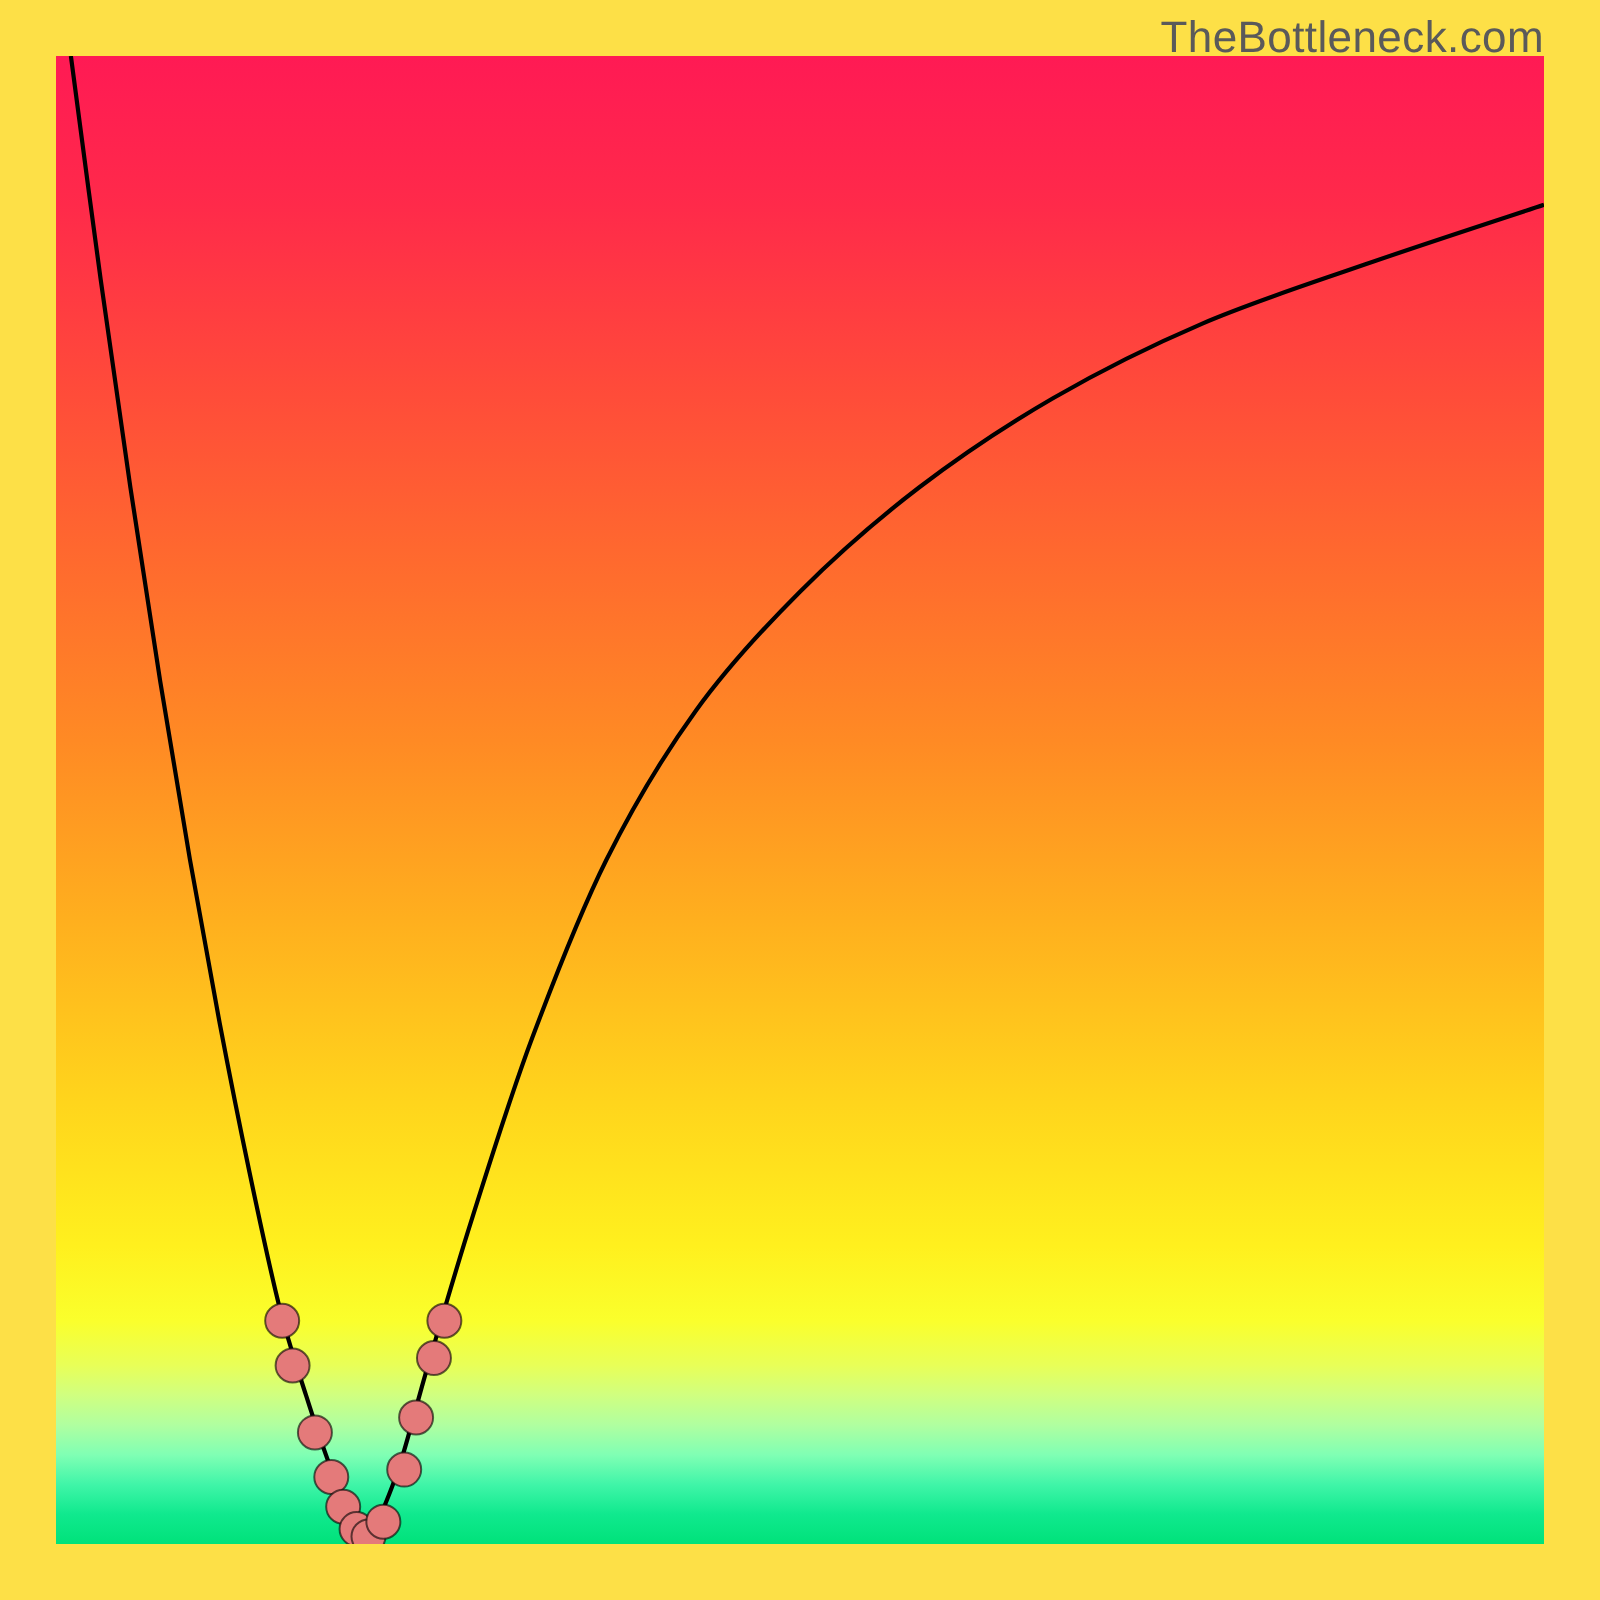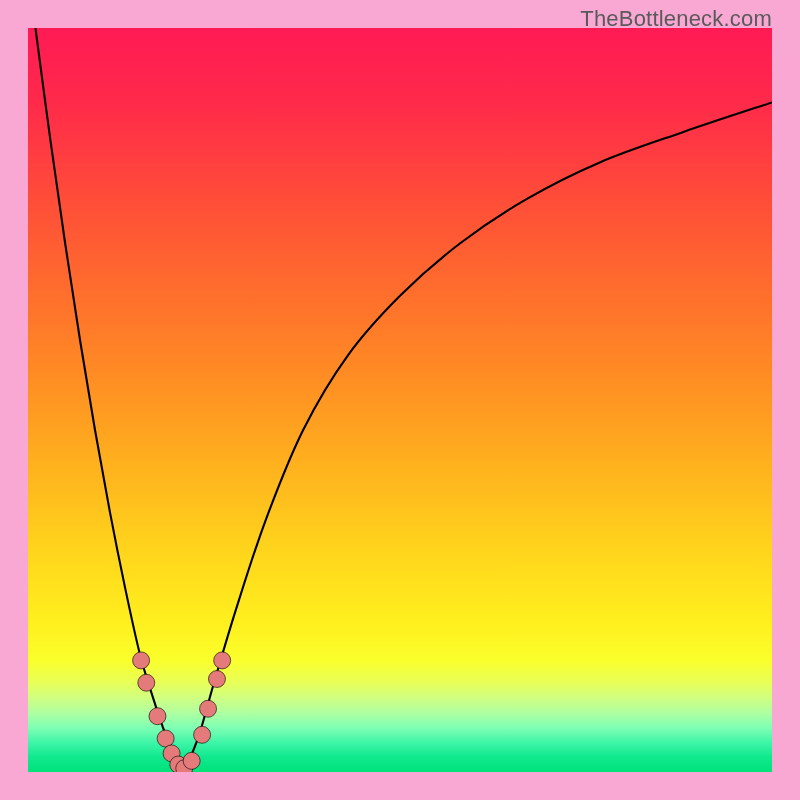"TheBottleneck.com" .frame { background: #f9a8d4 -> #fde047 }
